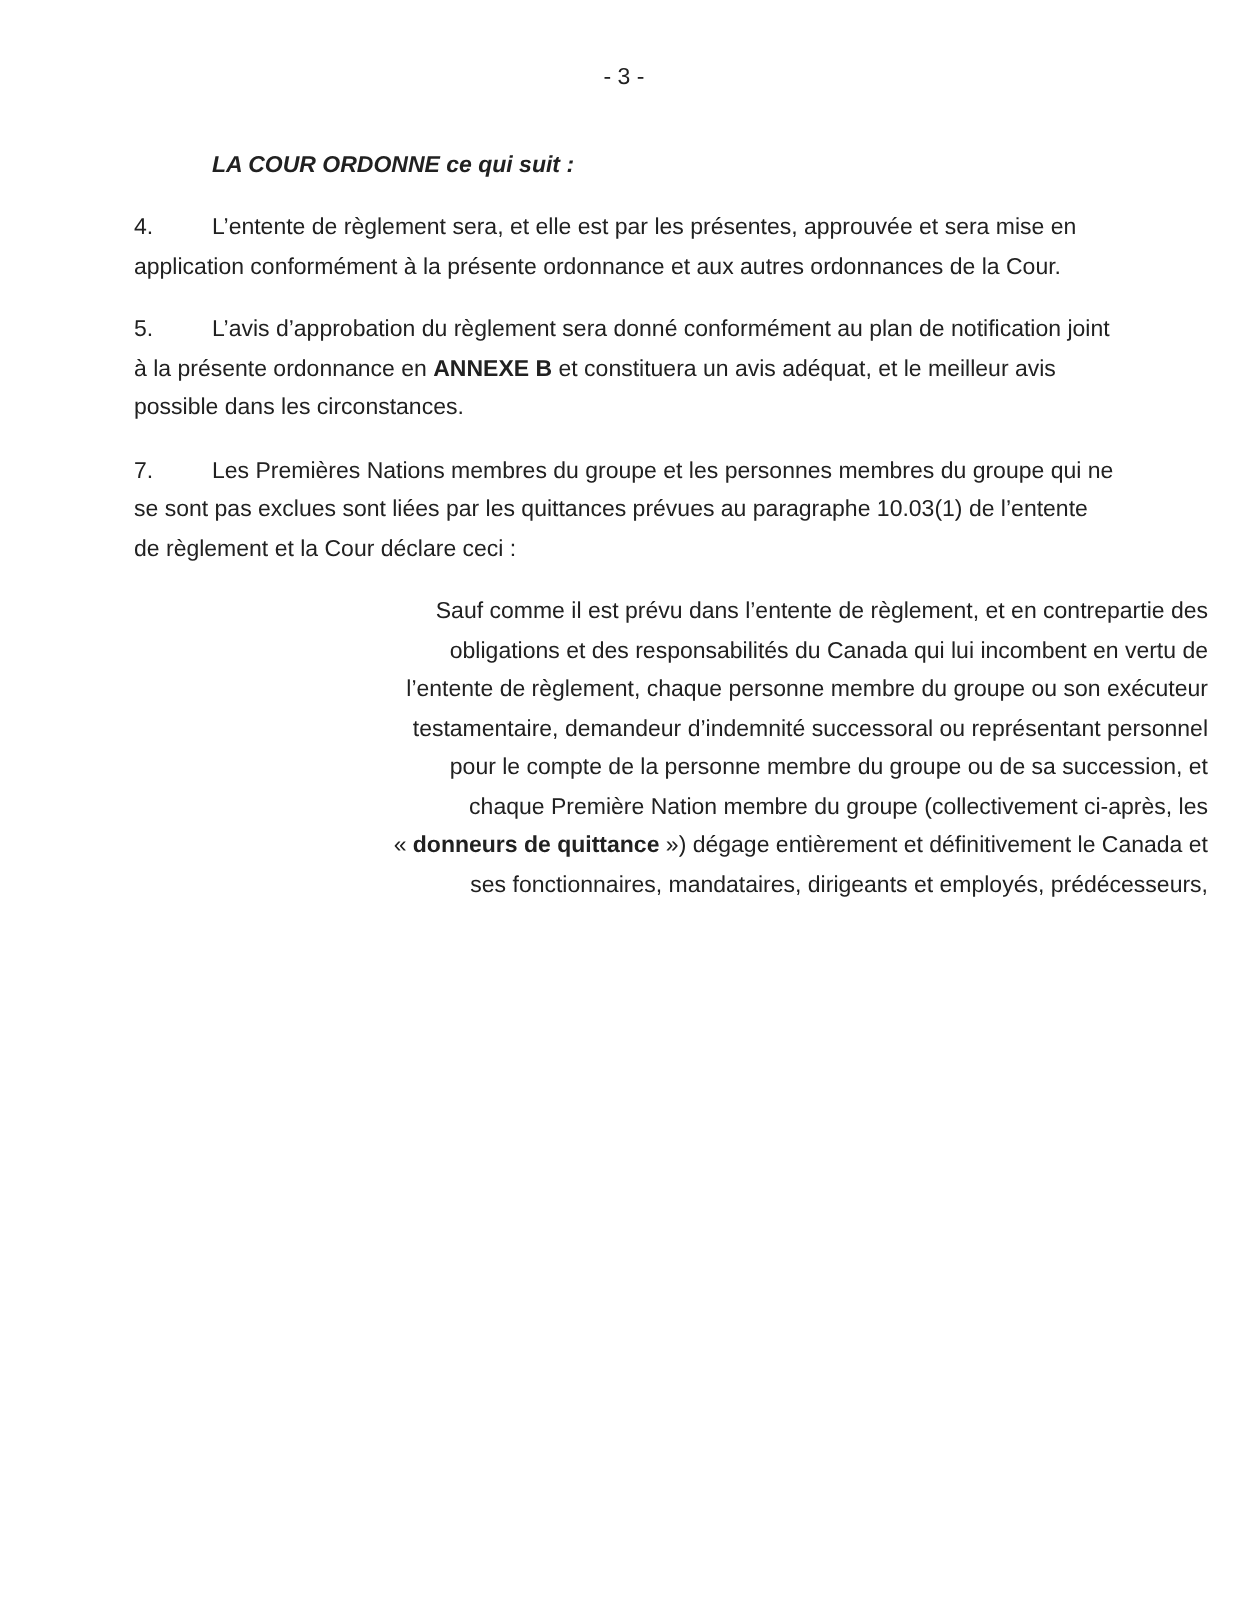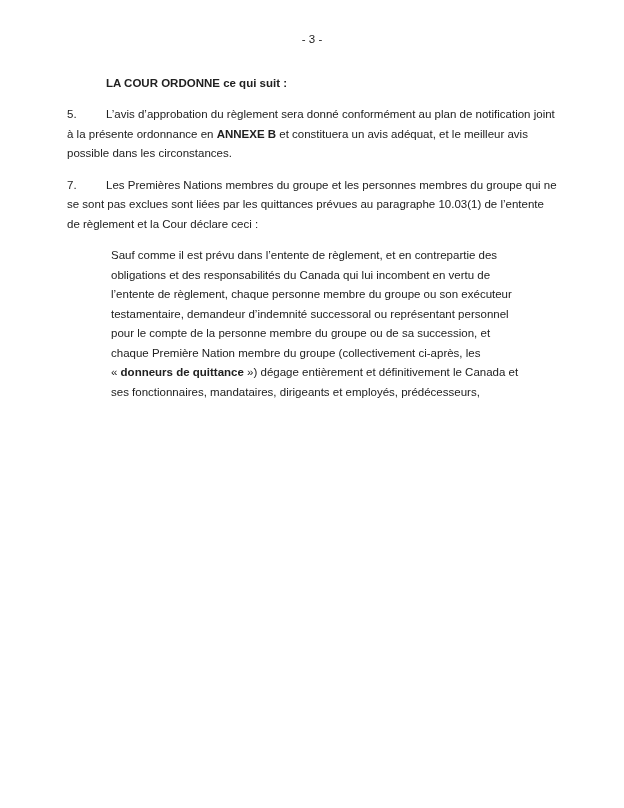"LA COUR ORDONNE ce qui" .heading { font-style: none -> italic }
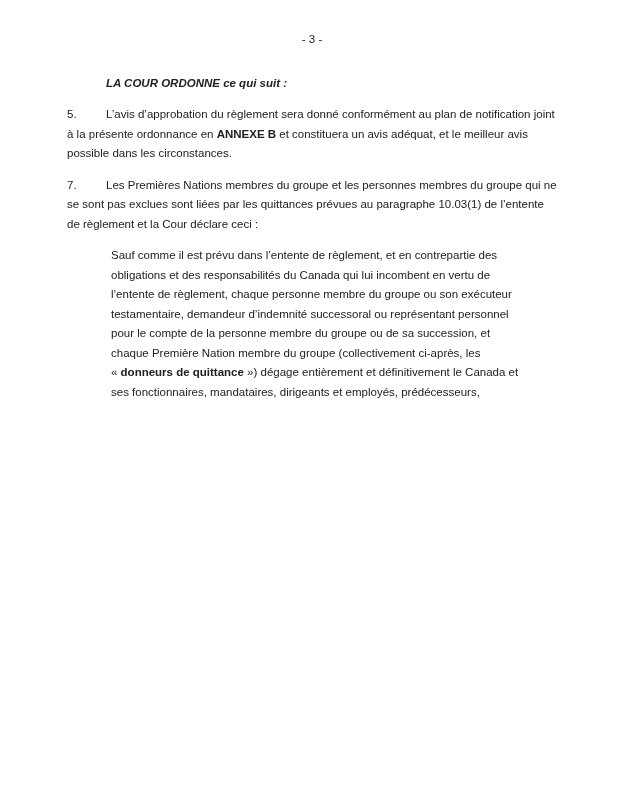"4. L’entente de règlement sera," p.para { html: none -> <p><span>4.</span><span>L’entente de règlement sera, et elle est par les présentes, approuvée et sera mise en application conformément à la présente ordonnance et aux autres ordonnances de la Cour.</span></p> }
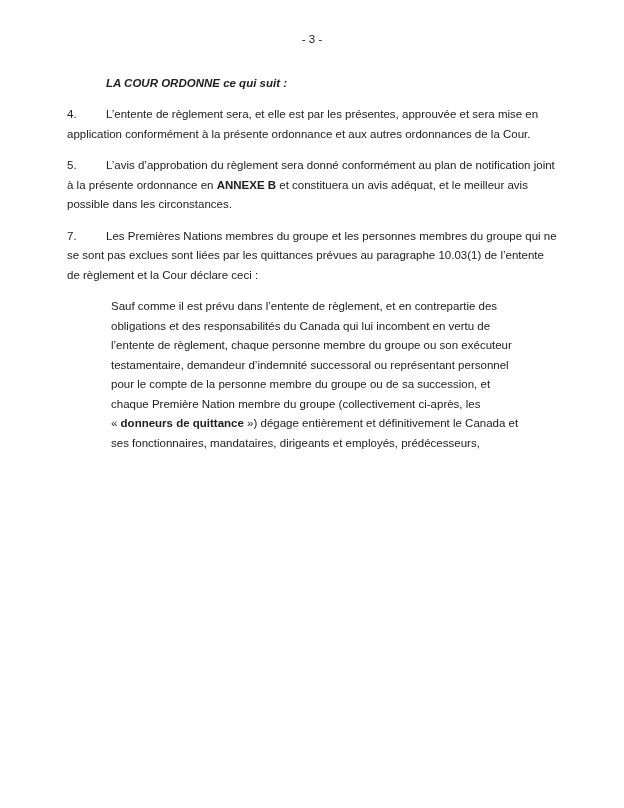"Sauf comme il est prévu" .block-quote { margin-left: 44px -> 28px; text-align: none -> right }
